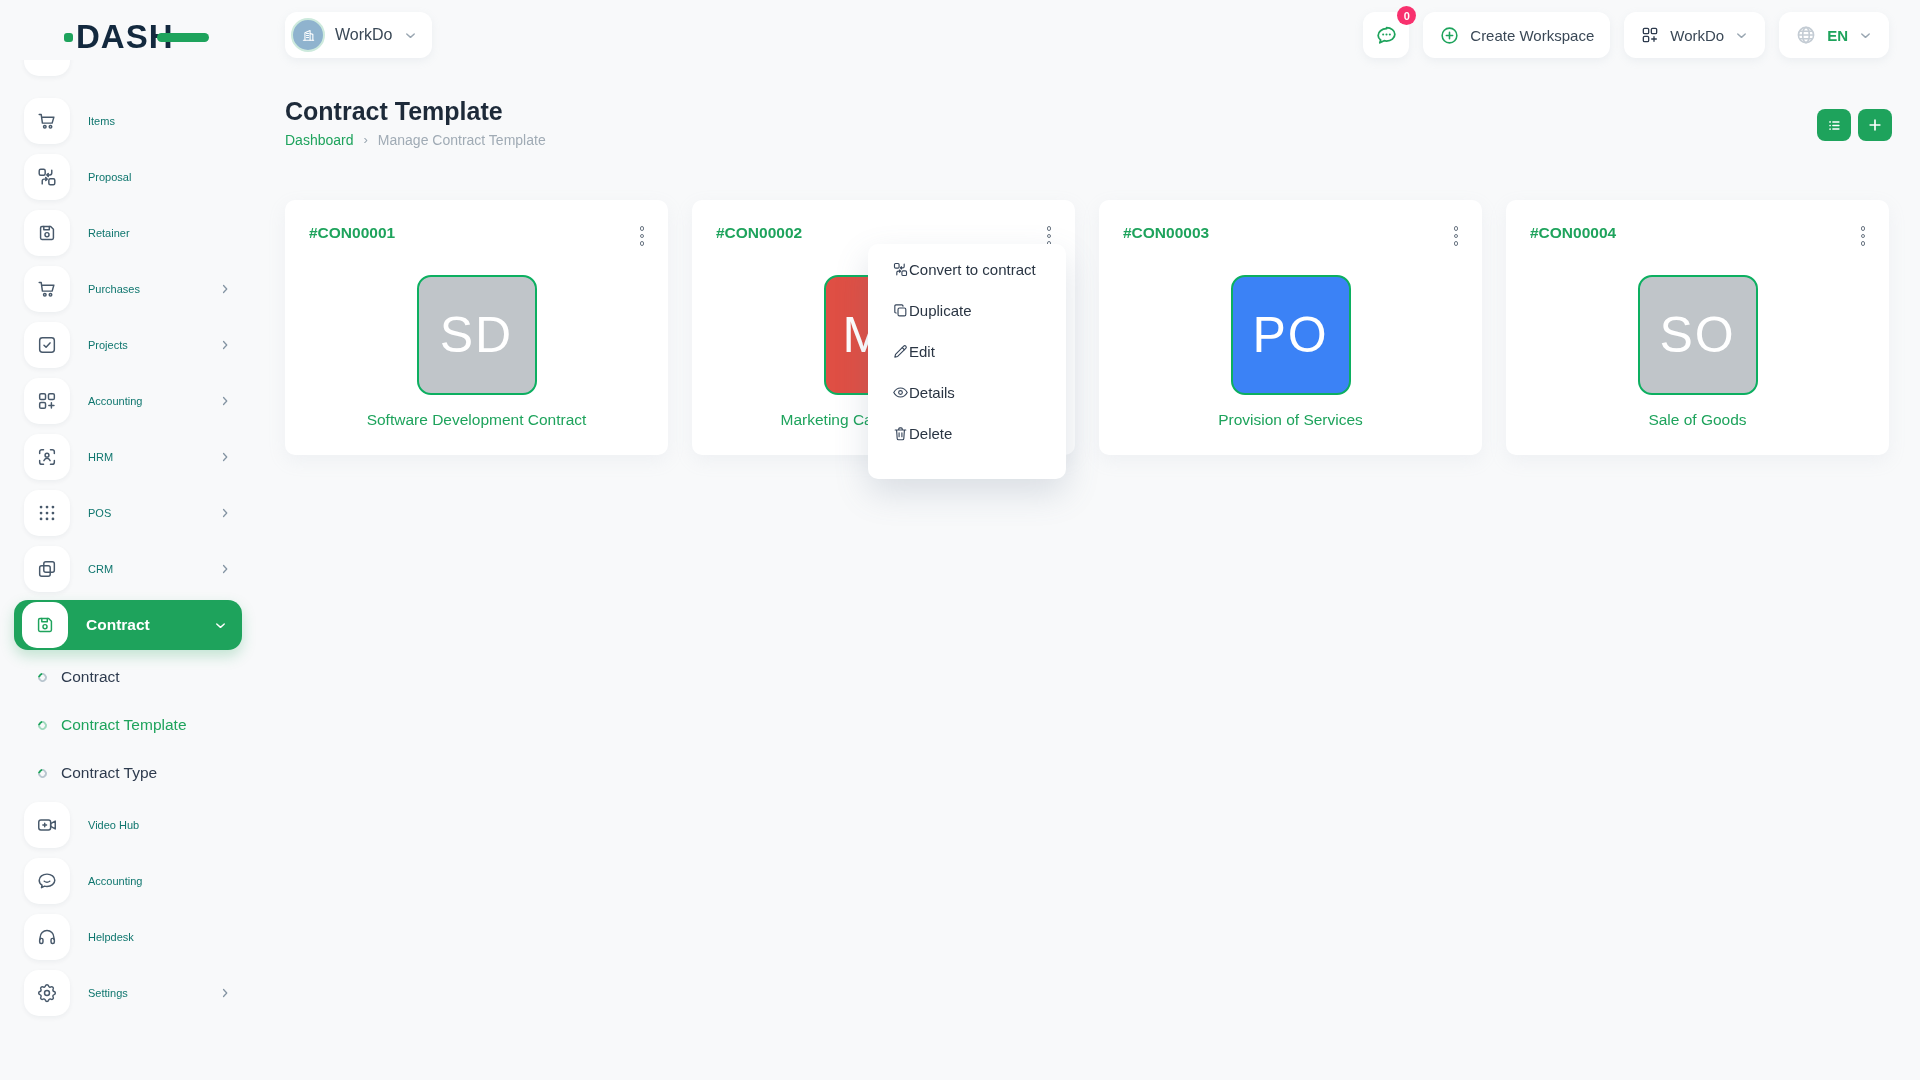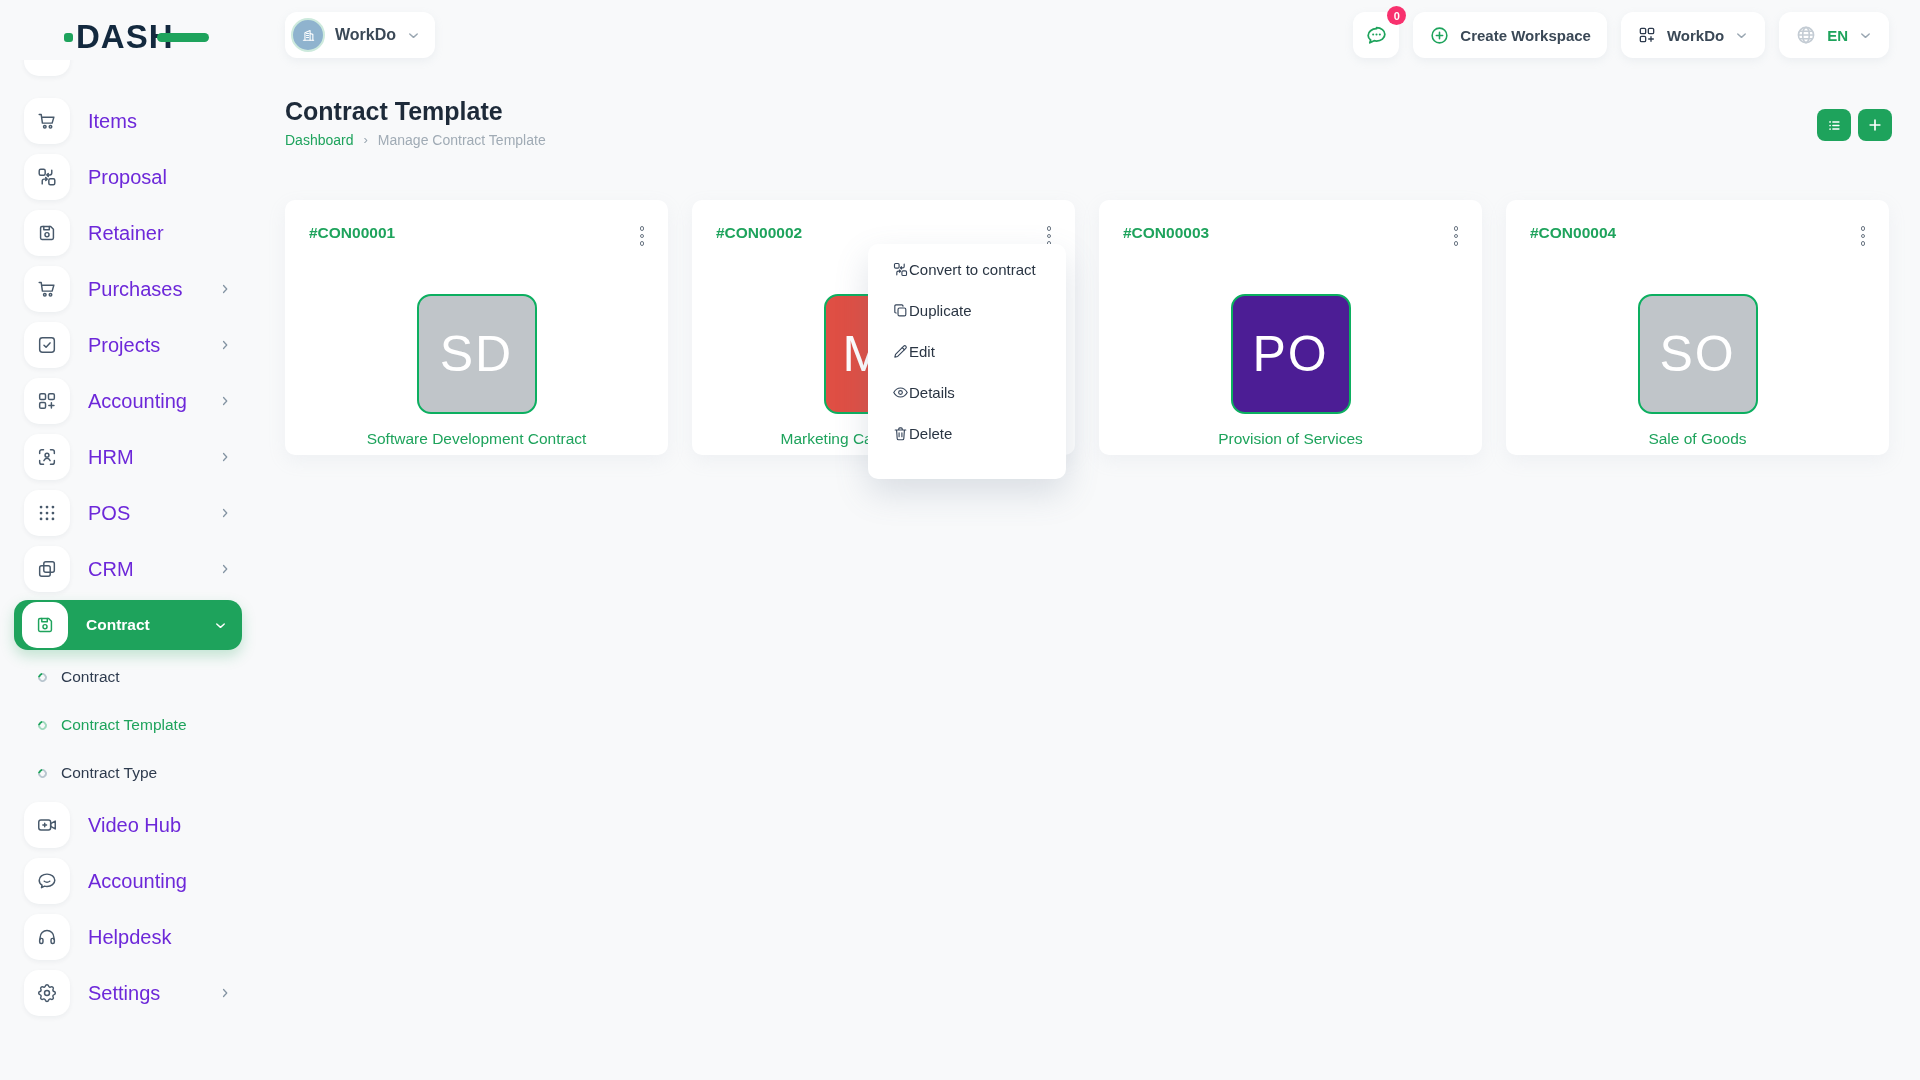"WorkDo" .chip .lbl { font-weight: 700 -> 400 }
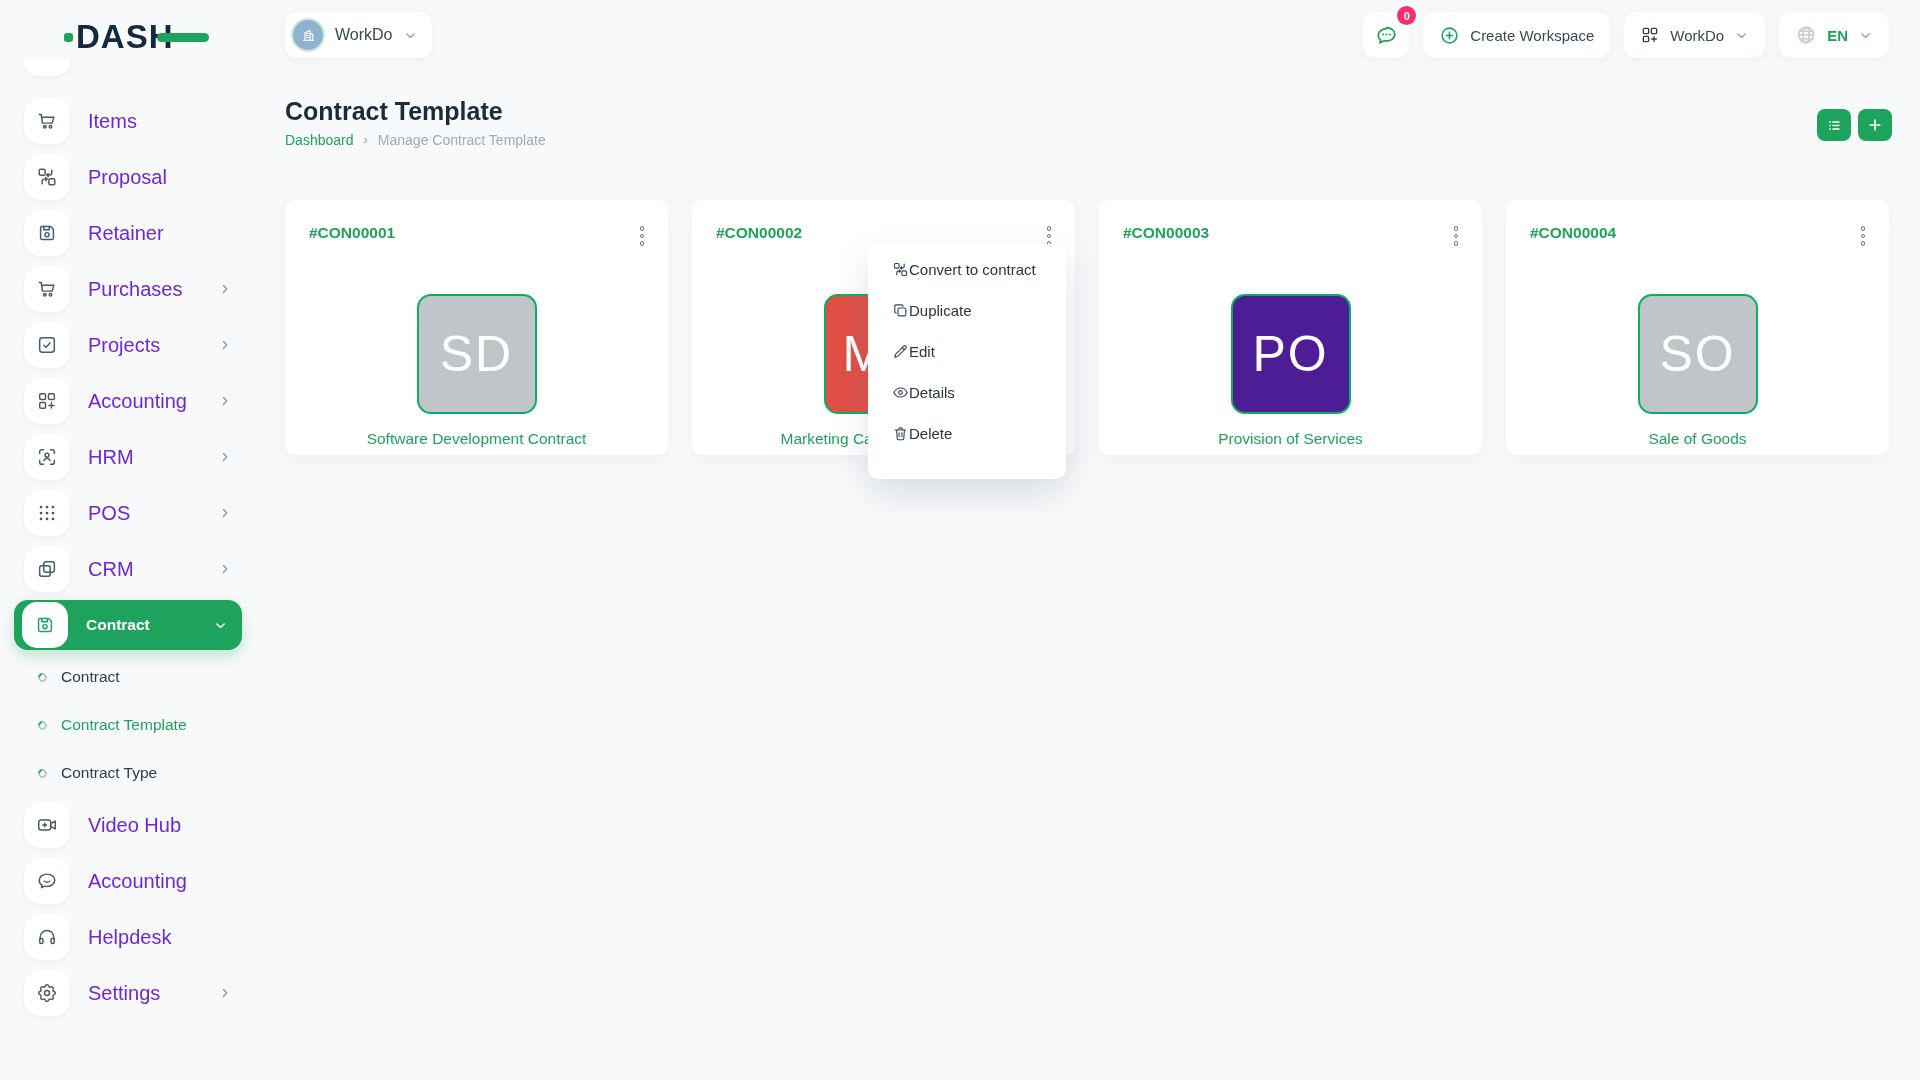"Items" .side-item { color: #6d28d9 -> #0f766e; font-size: 20px -> 11px }
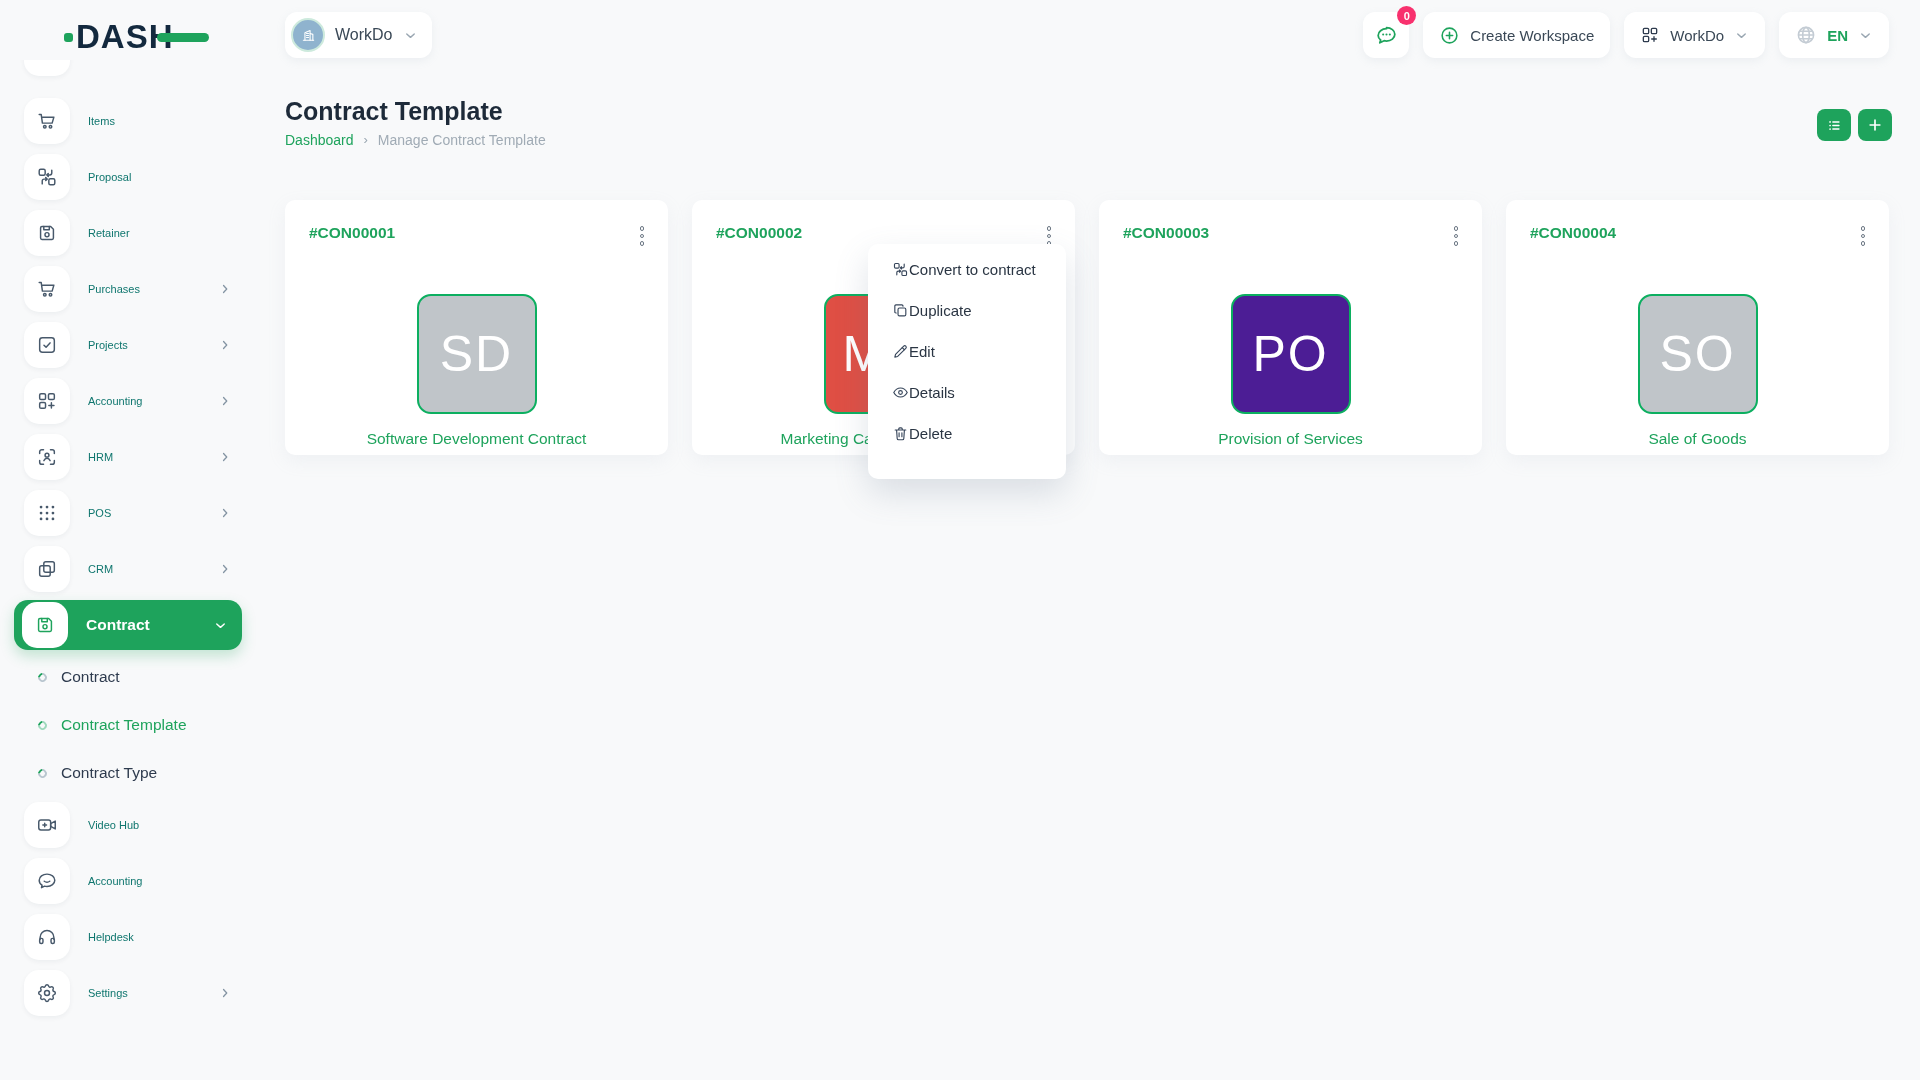"SD" .avatar { margin: 52px auto 0 -> 33px auto 0 }
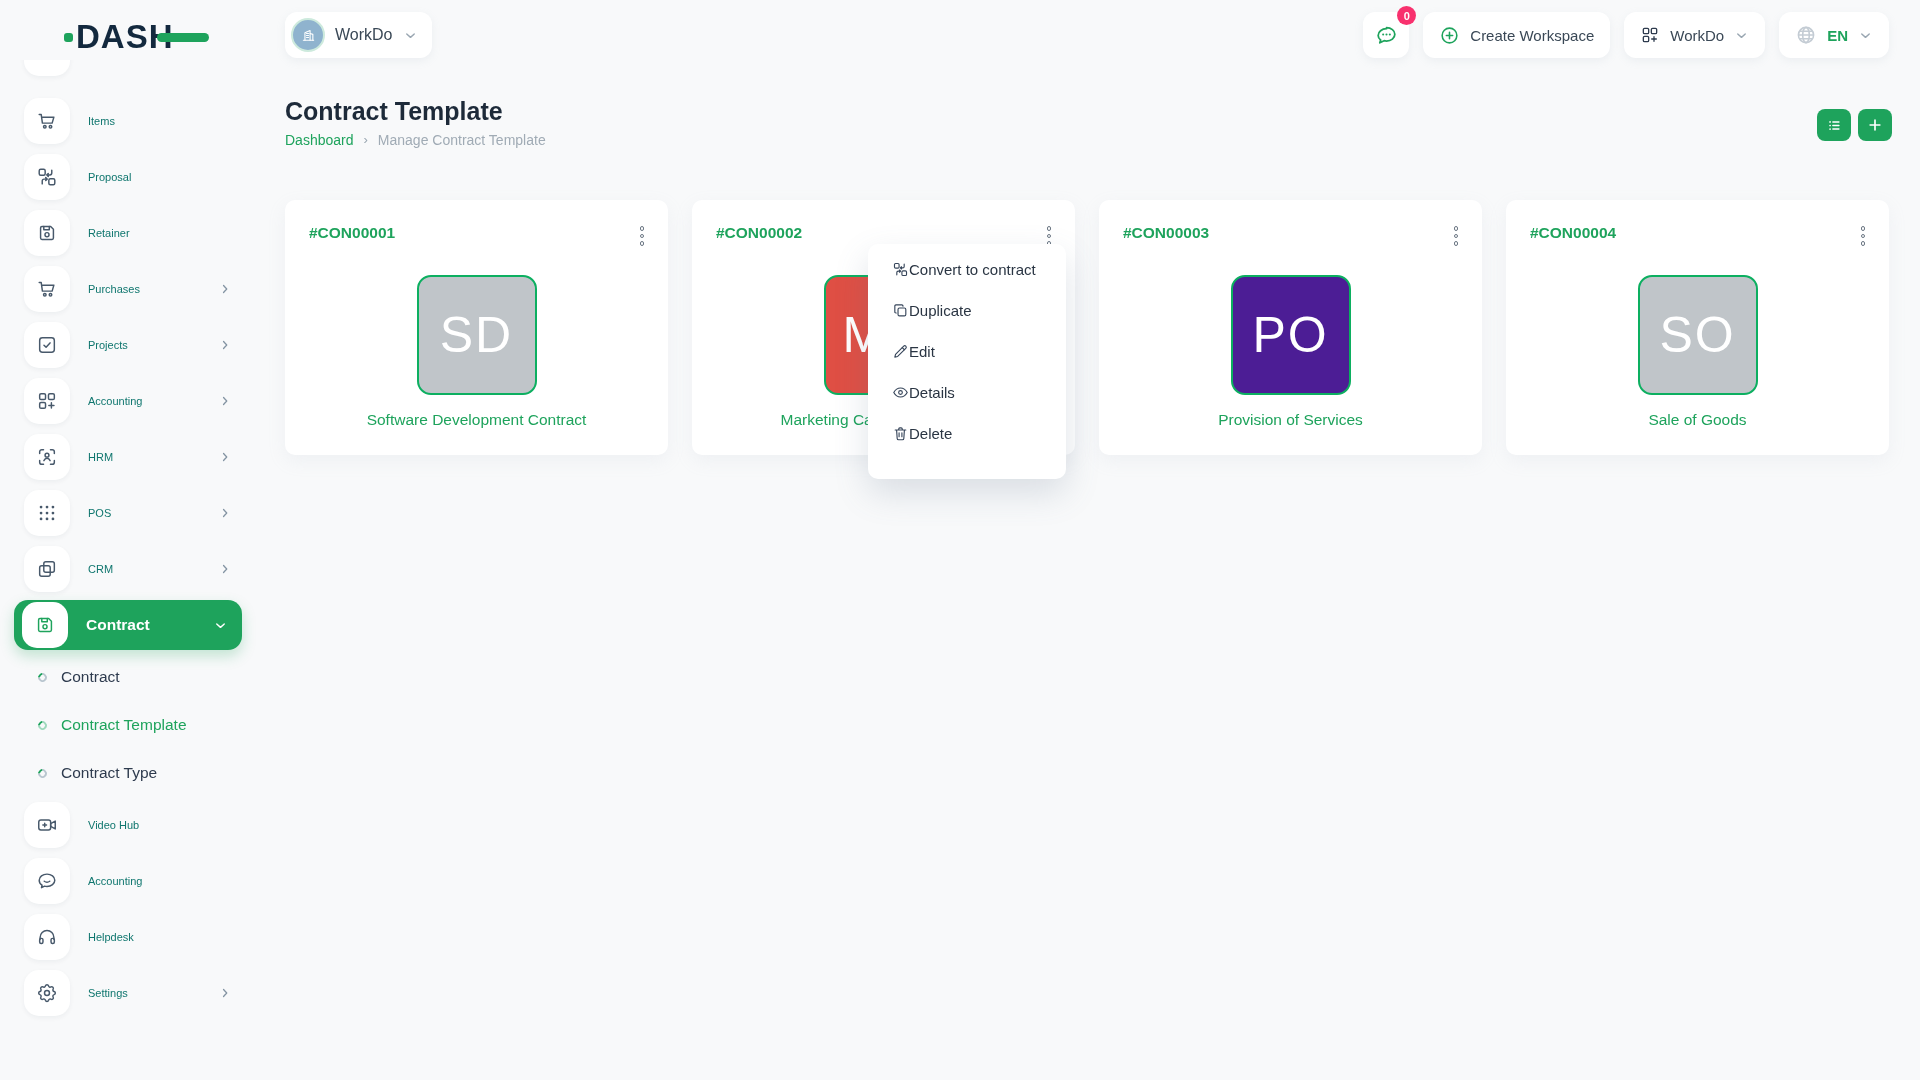"PO" div.avatar { background-color: #4c1d95 -> #3b82f6 }
